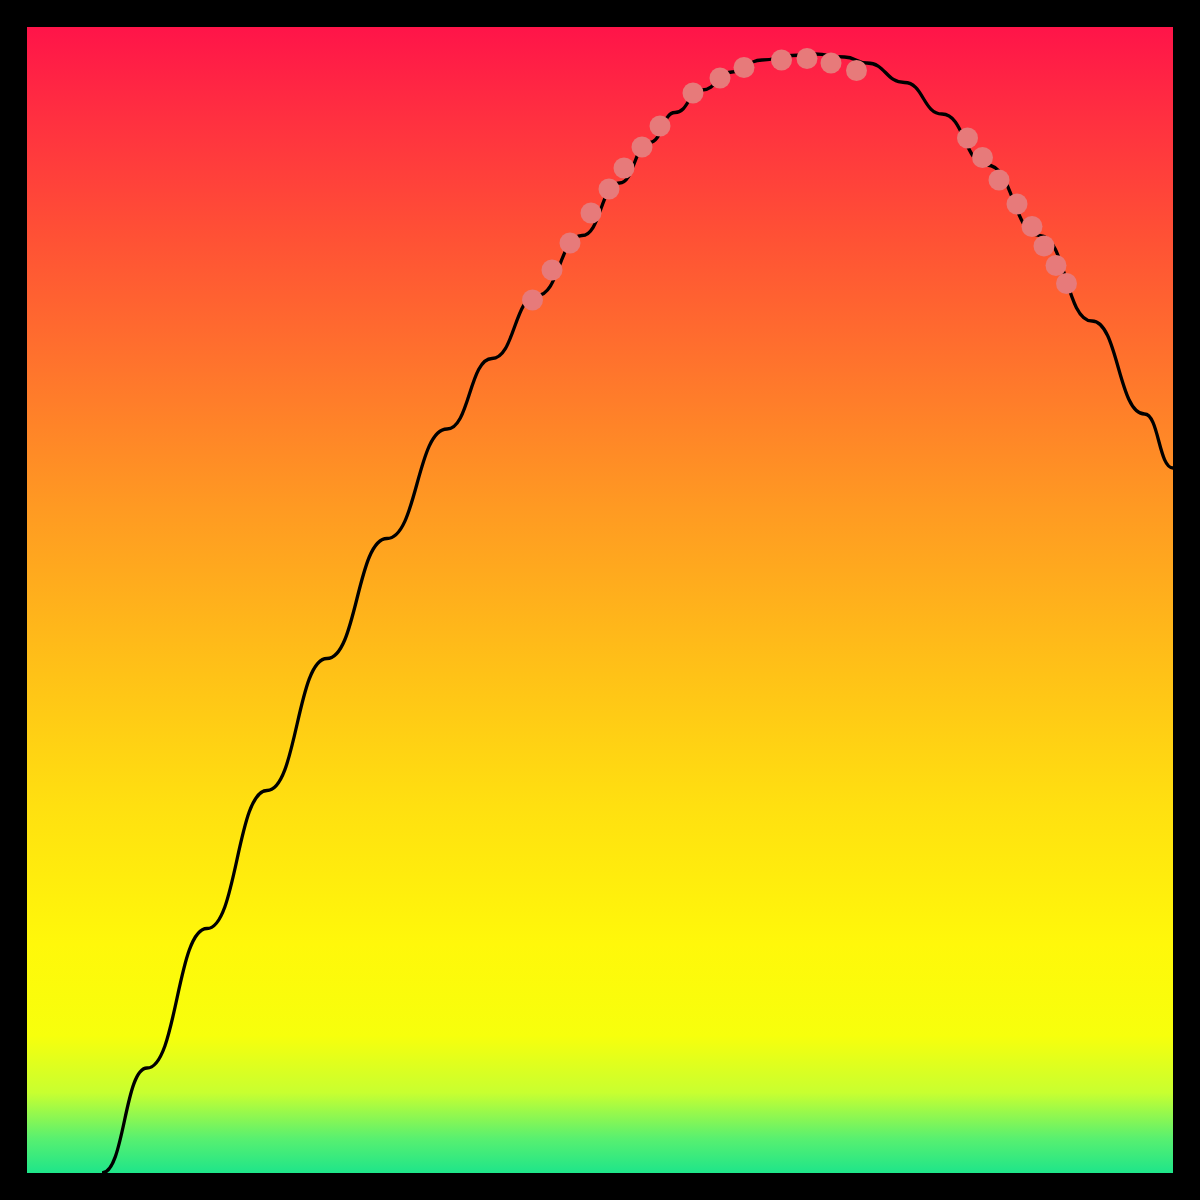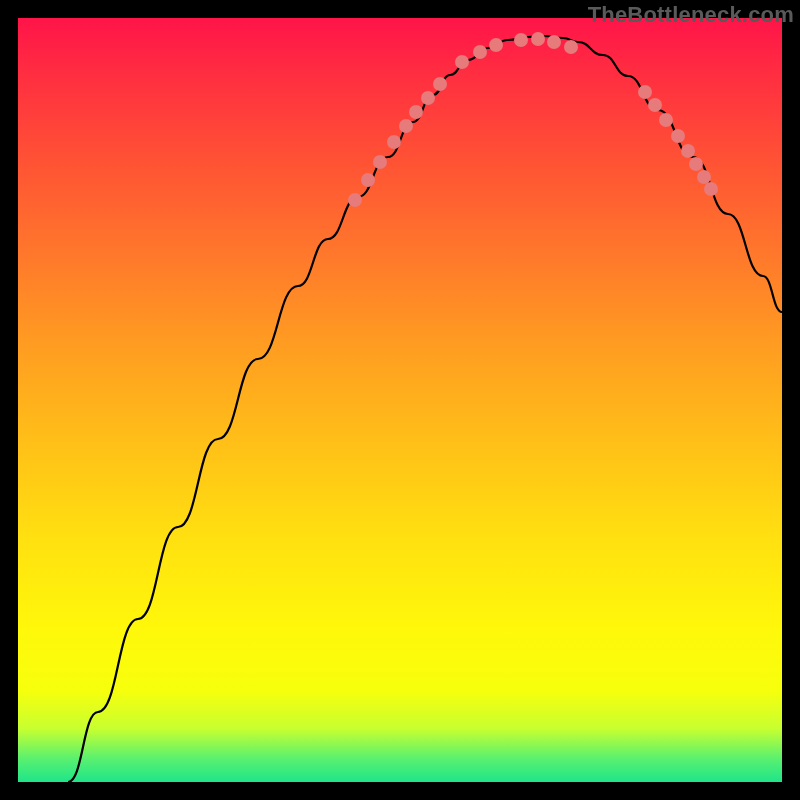"TheBottleneck.com" div.watermark { html: <div>TheBottleneck.com</div> -> none }
